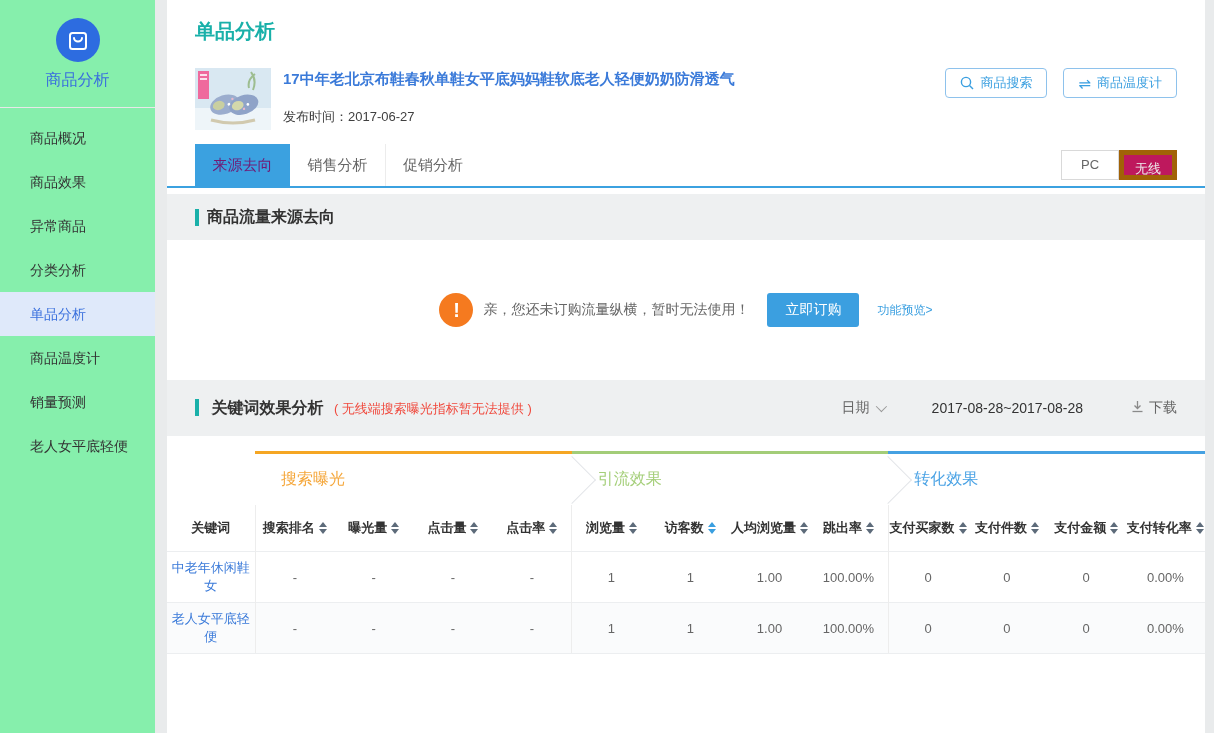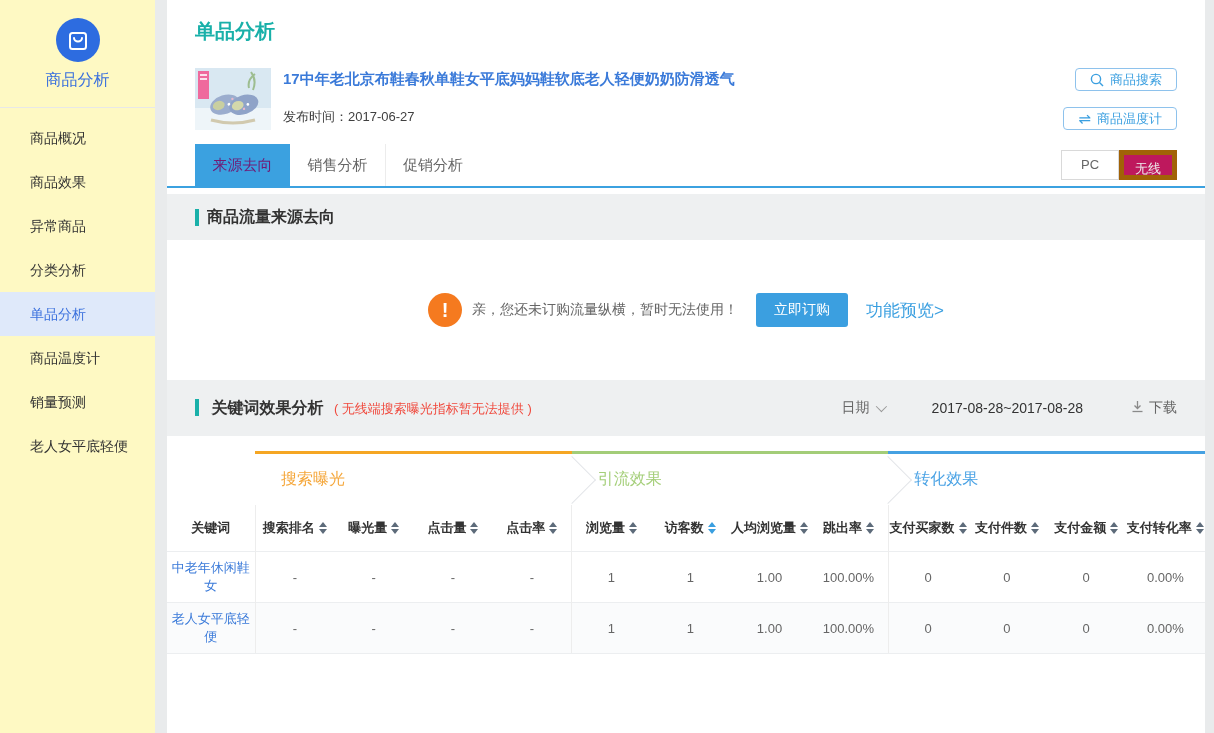"商品分析" .sidebar { background: #fef9c3 -> #86efac }
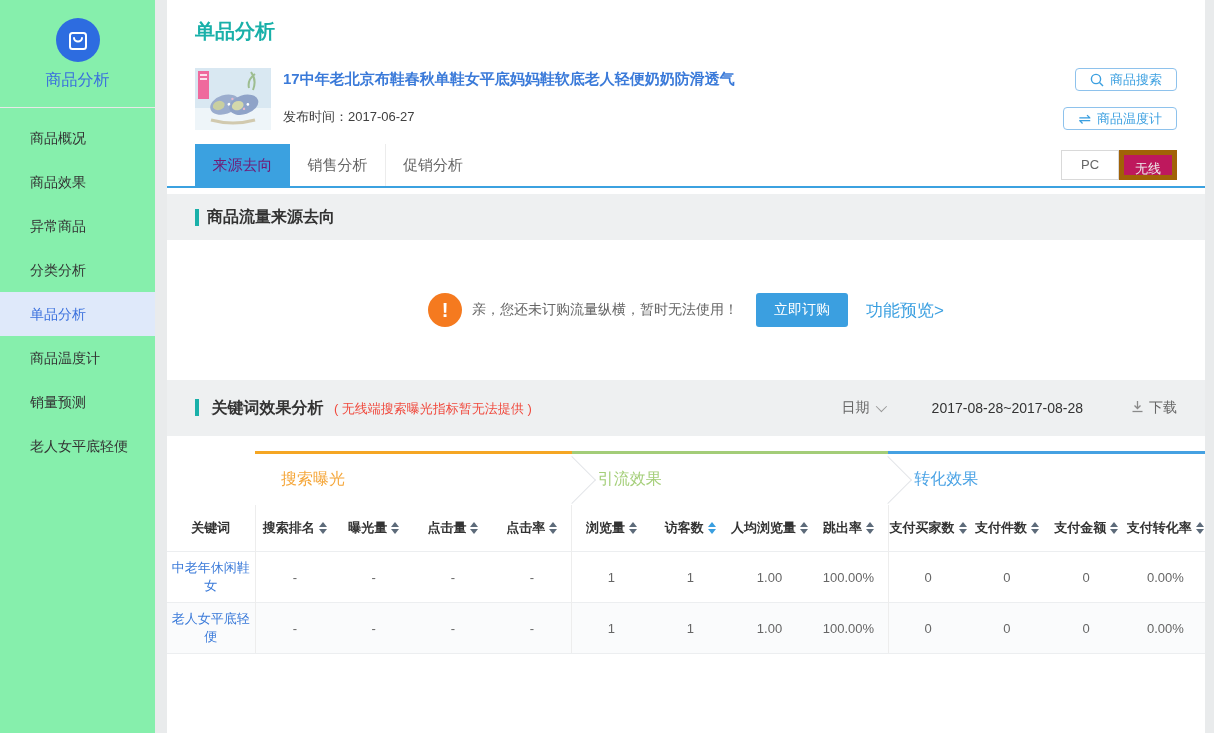"商品搜索" .header-actions { align-items: flex-end -> flex-start; flex-direction: column -> none }
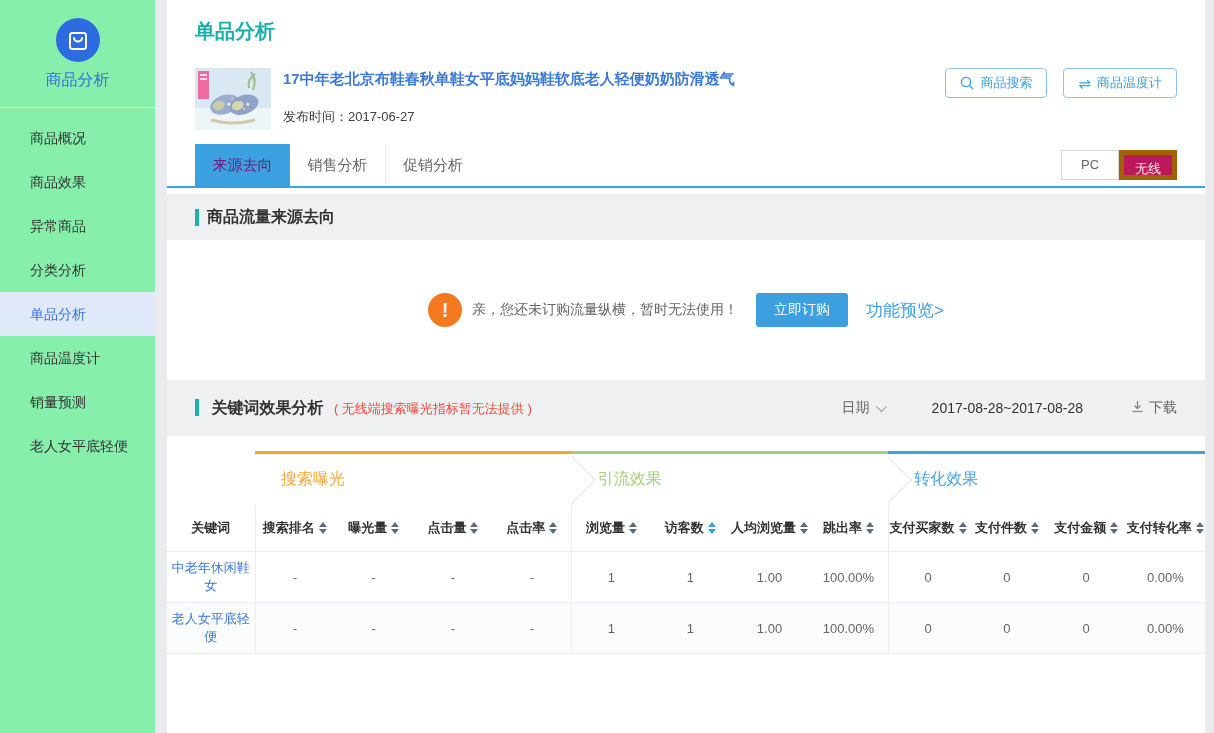"功能预览>" .preview-link { font-size: 17px -> 12px }
